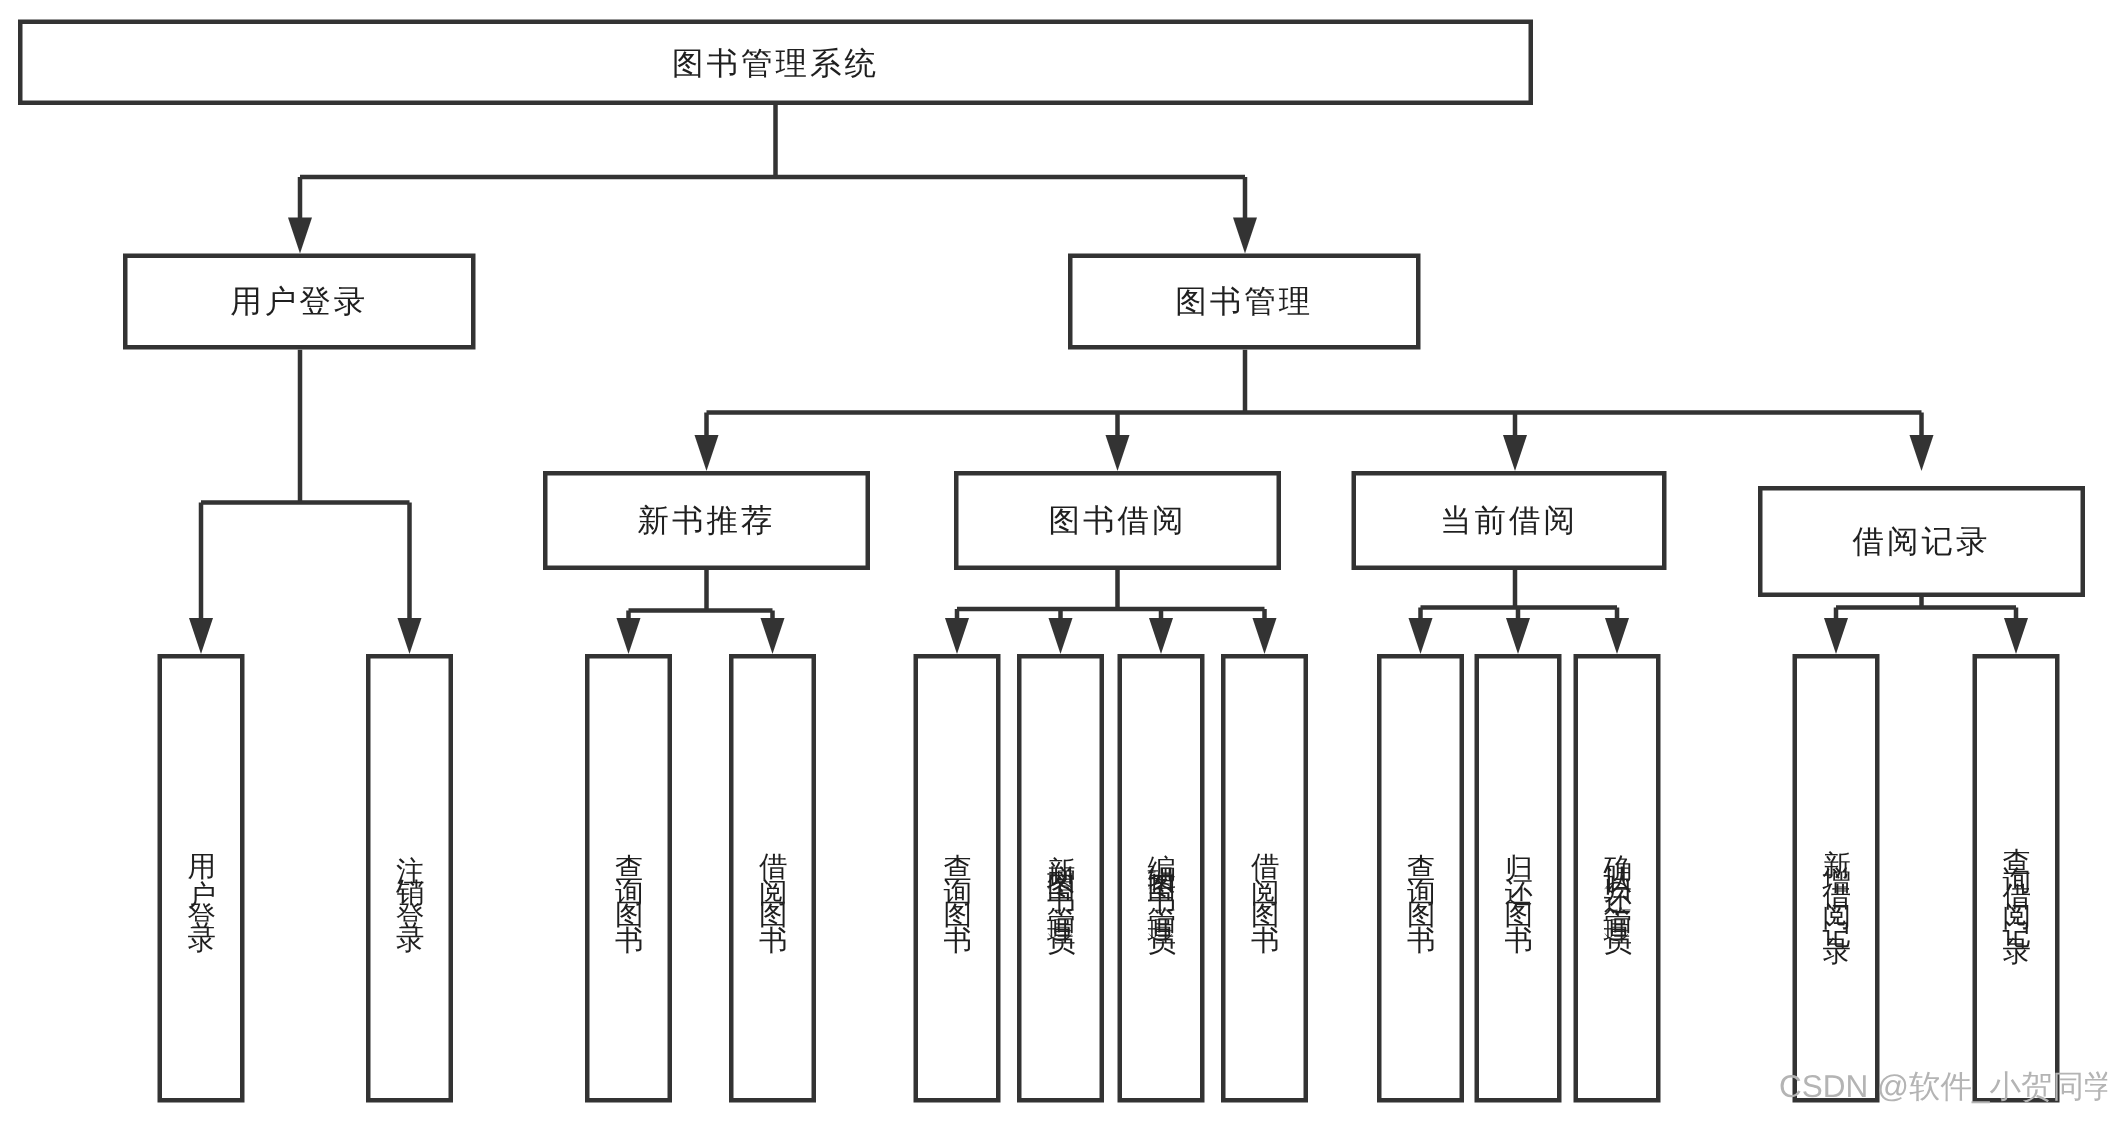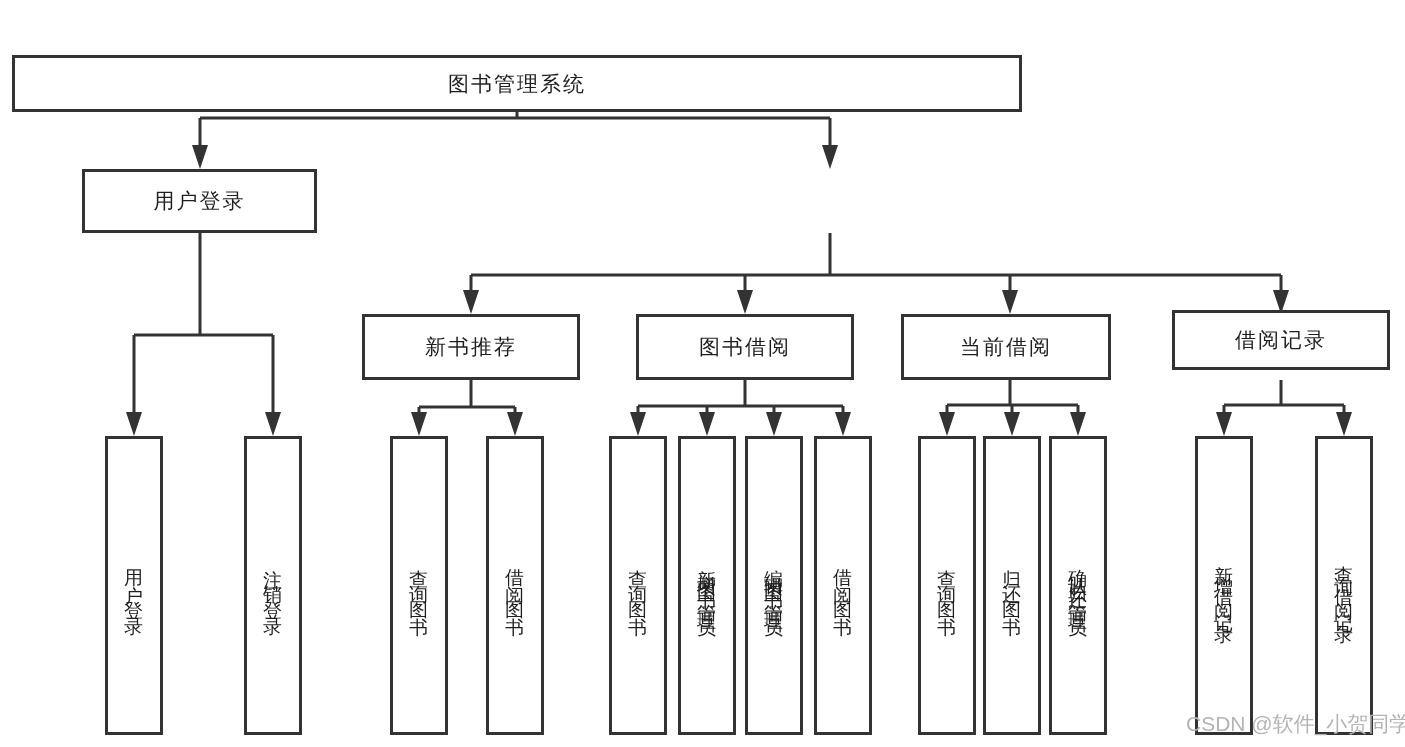"图书管理系统" div.hbox { margin-top: 42px -> none }
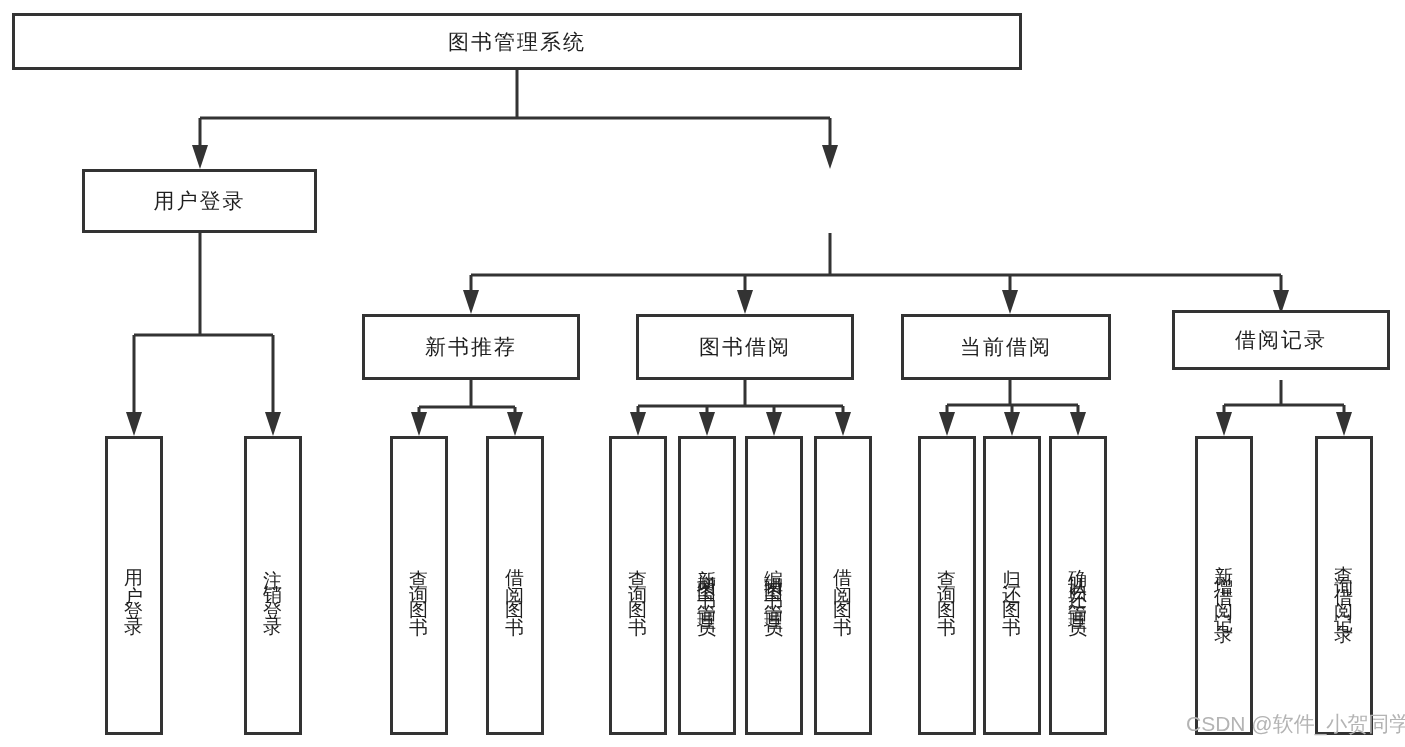"图书管理" div.hbox { html: none -> <div>图书管理</div> }
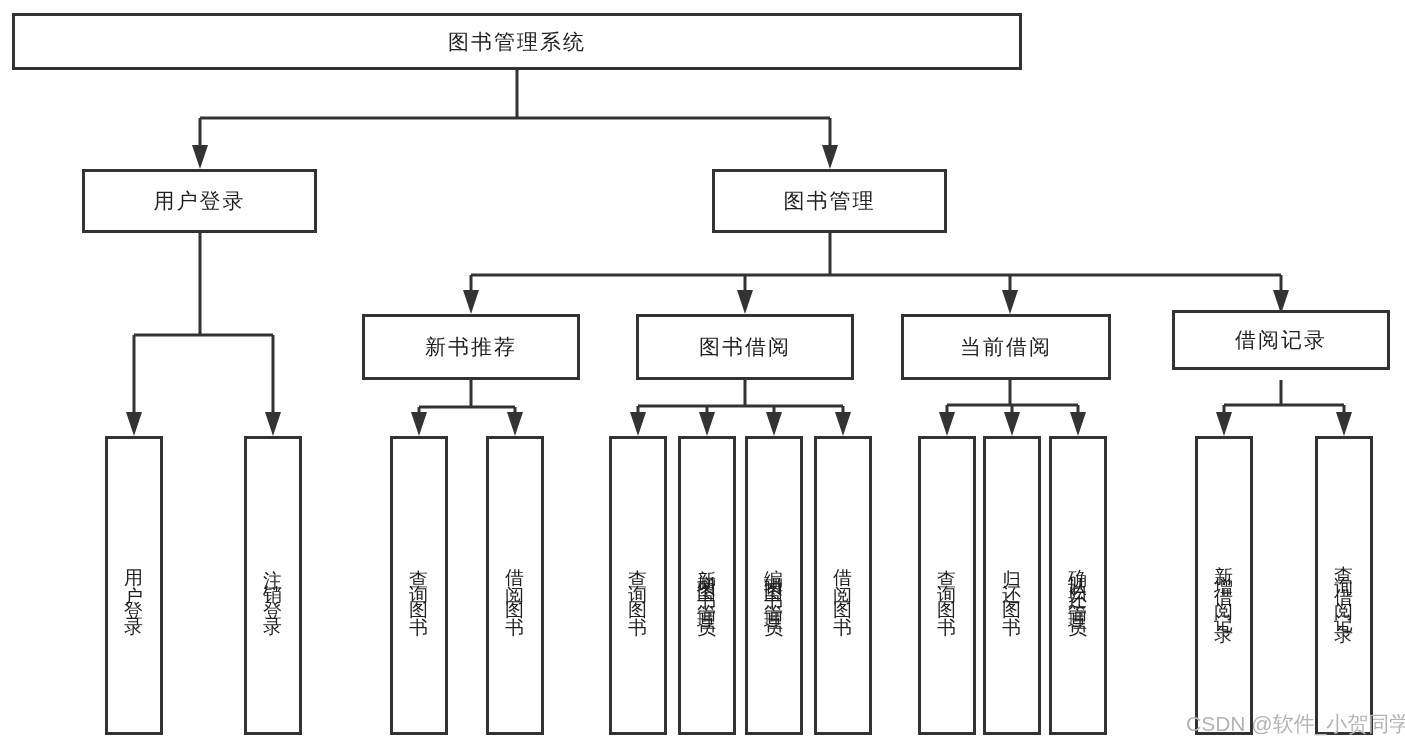"借阅记录" div.hbox { height: 60px -> 74px; top: 310px -> 324px }
